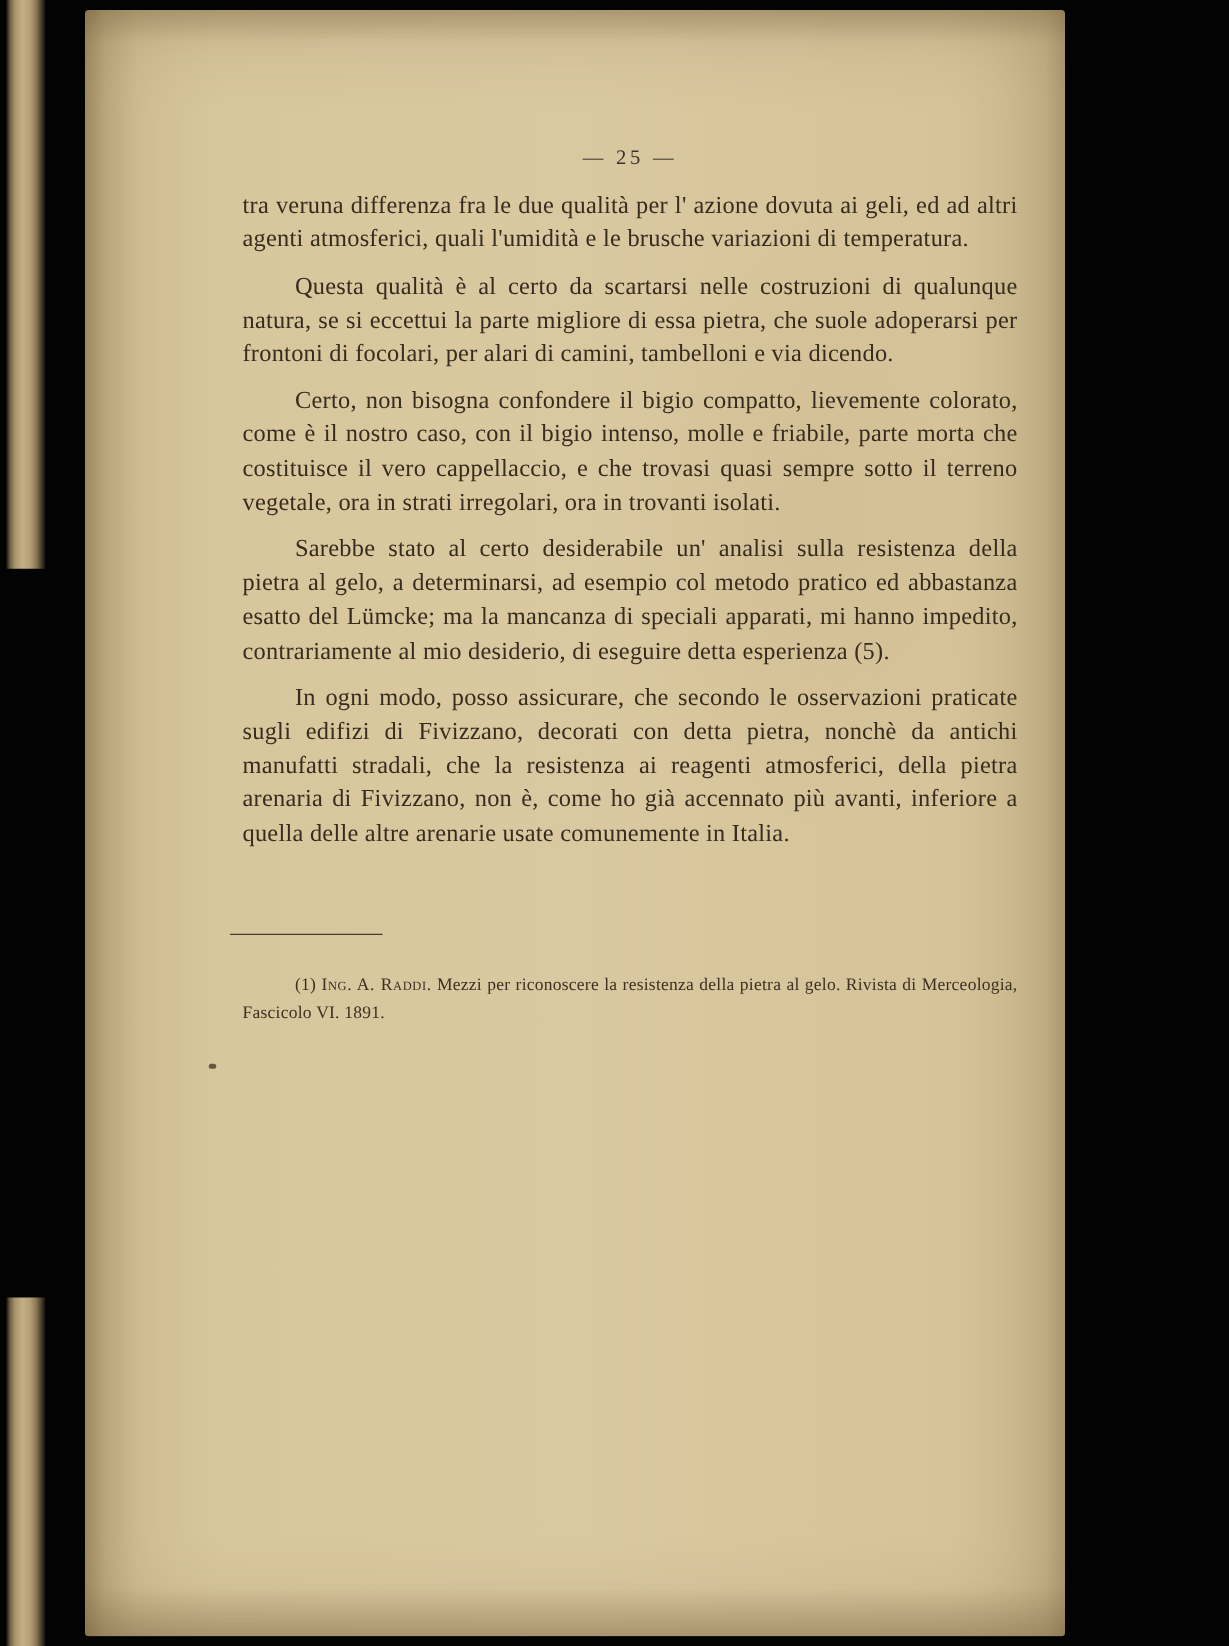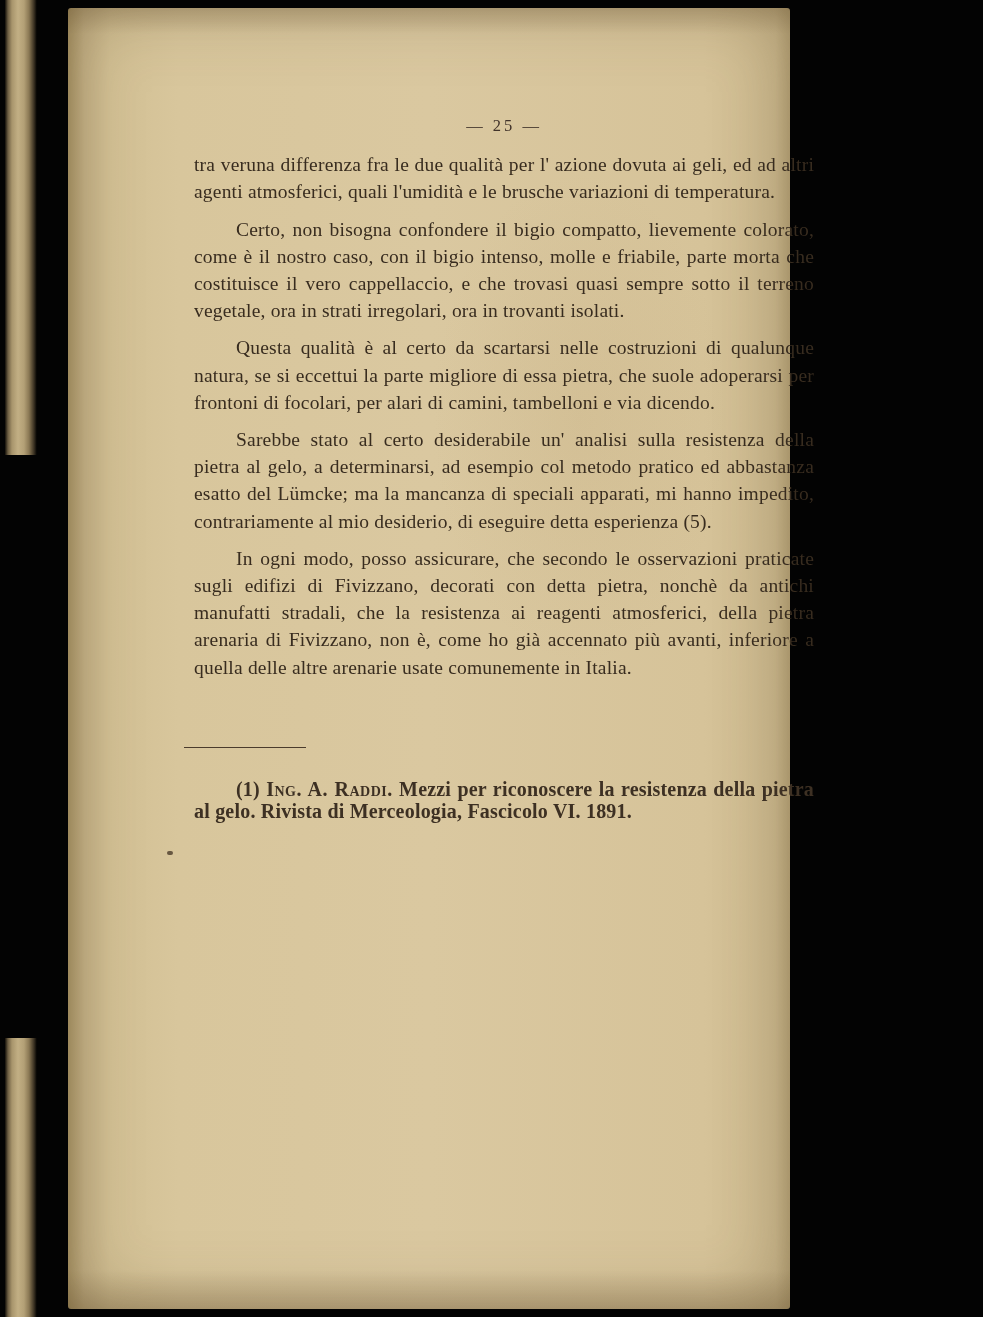"— 25 —" .page { width: 722px -> 784px }
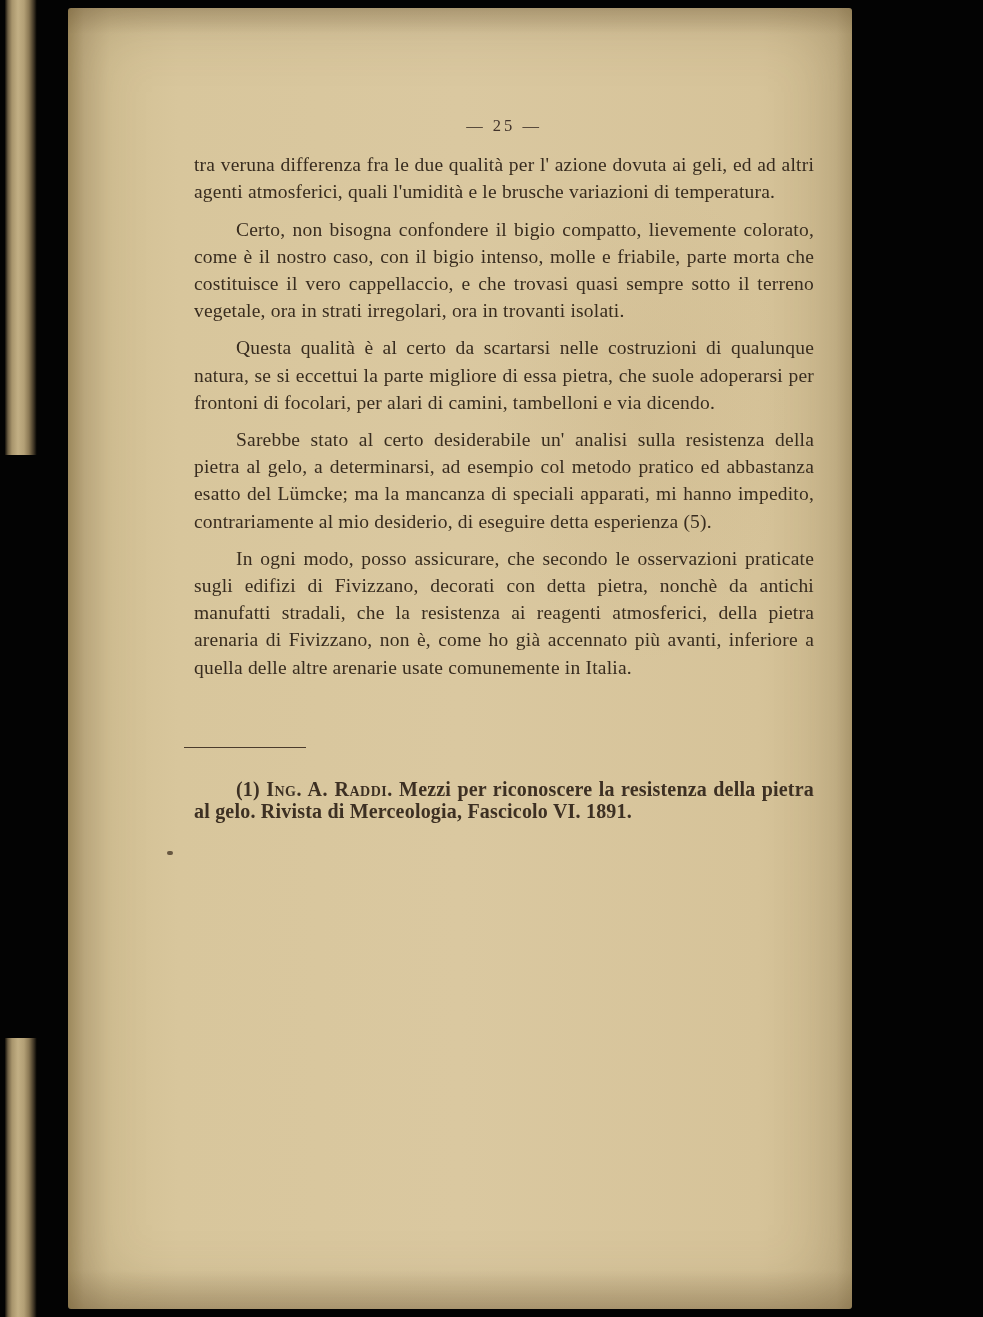"Certo, non bisogna confondere il" p { order: before "Questa qualità è al certo" -> after "Questa qualità è al certo" }
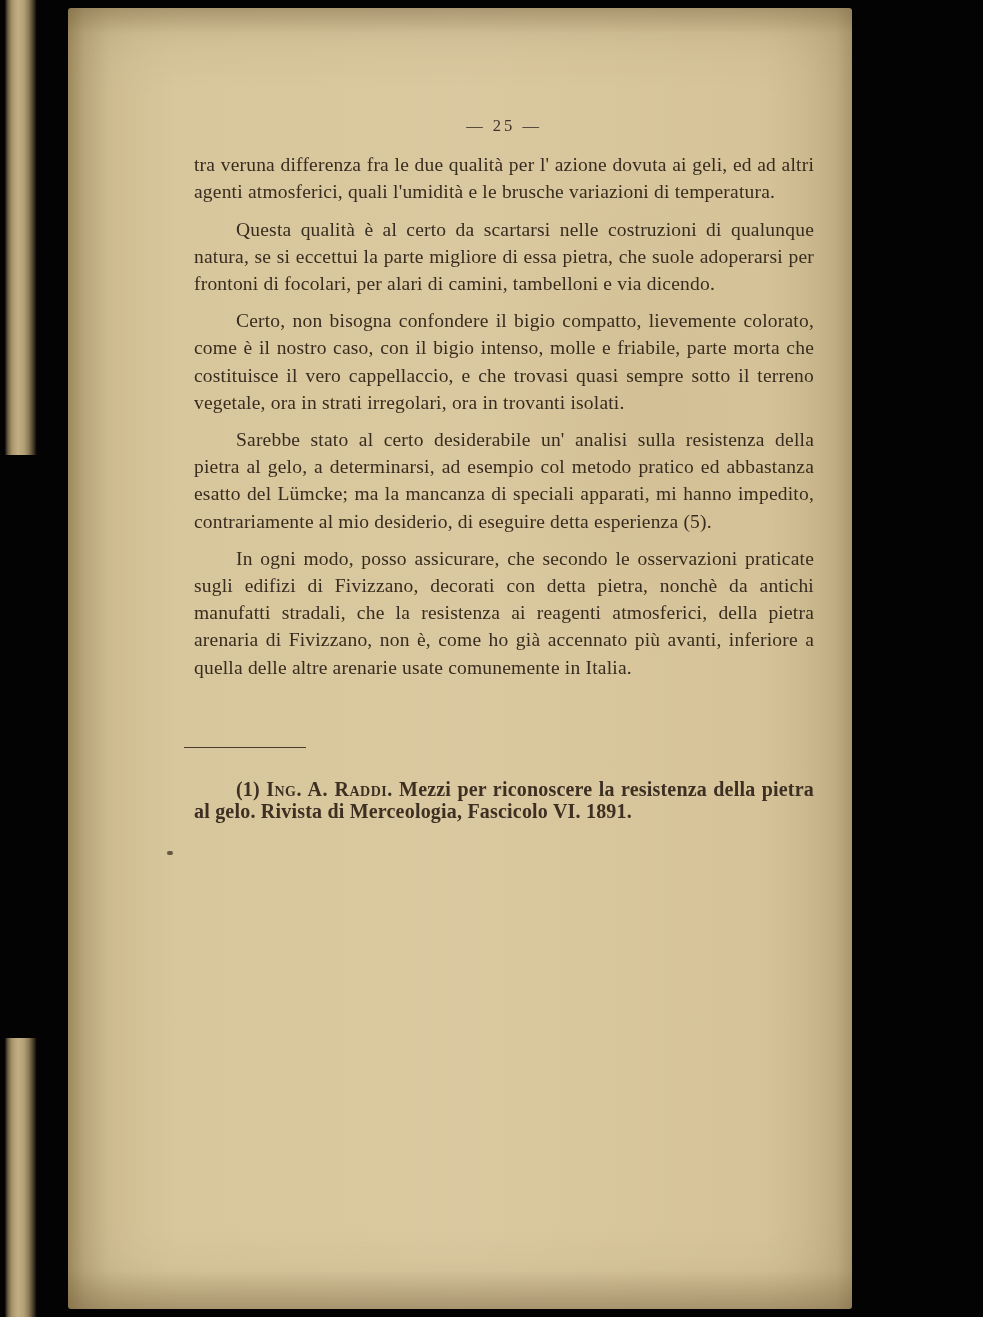"(1) Ing. A. Raddi. Mezzi" .footnote { font-size: 20px -> 14px; font-weight: bold -> none }
